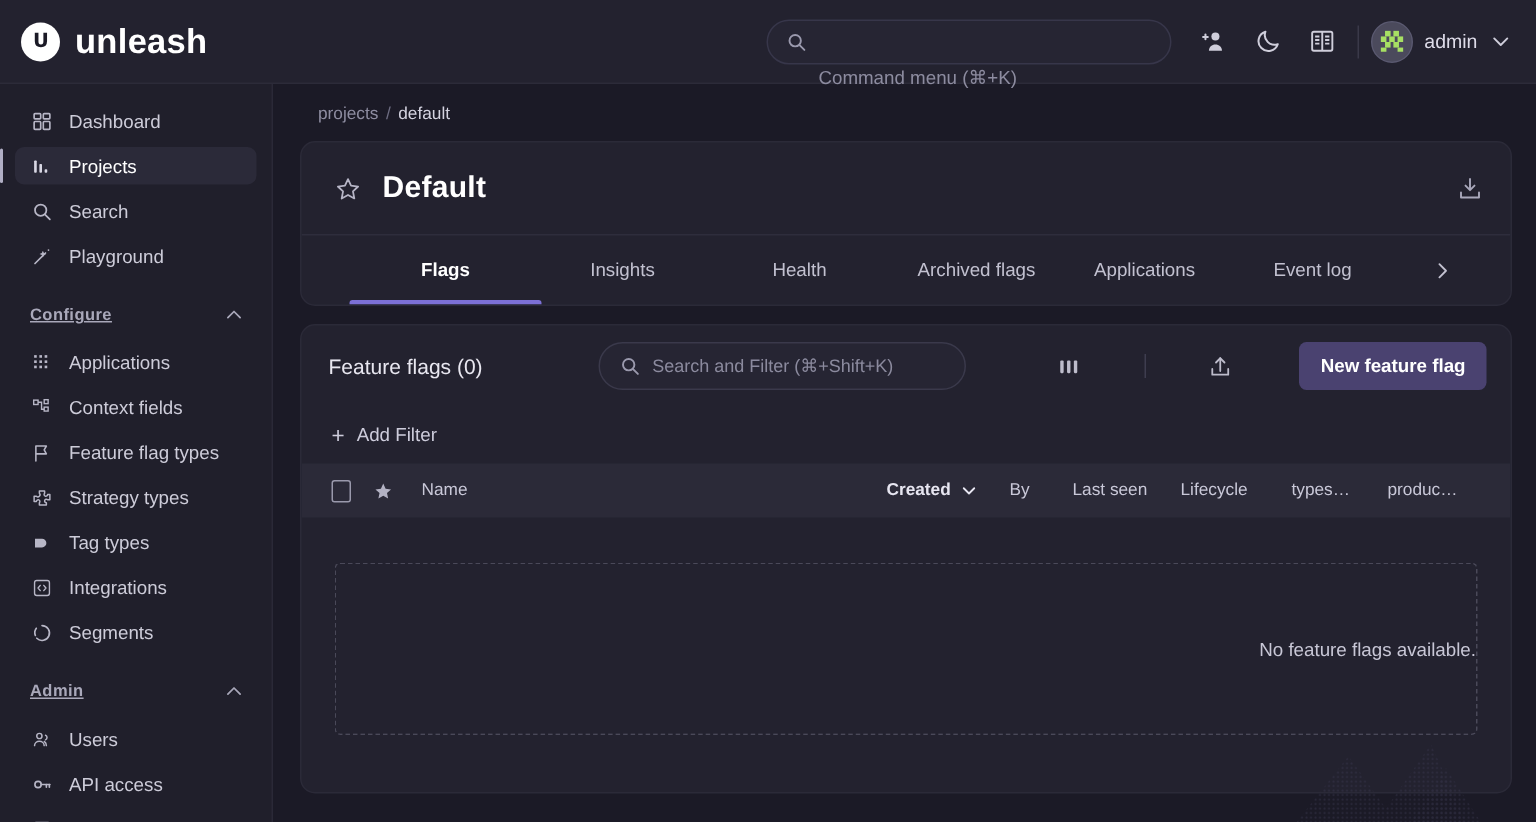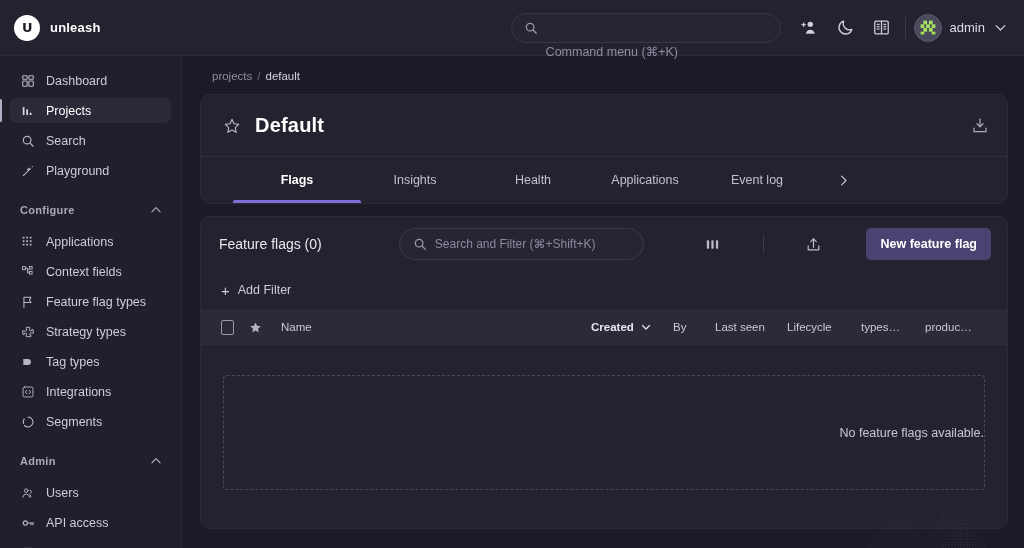"unleash" .brand-name { font-size: 13px -> 23px }
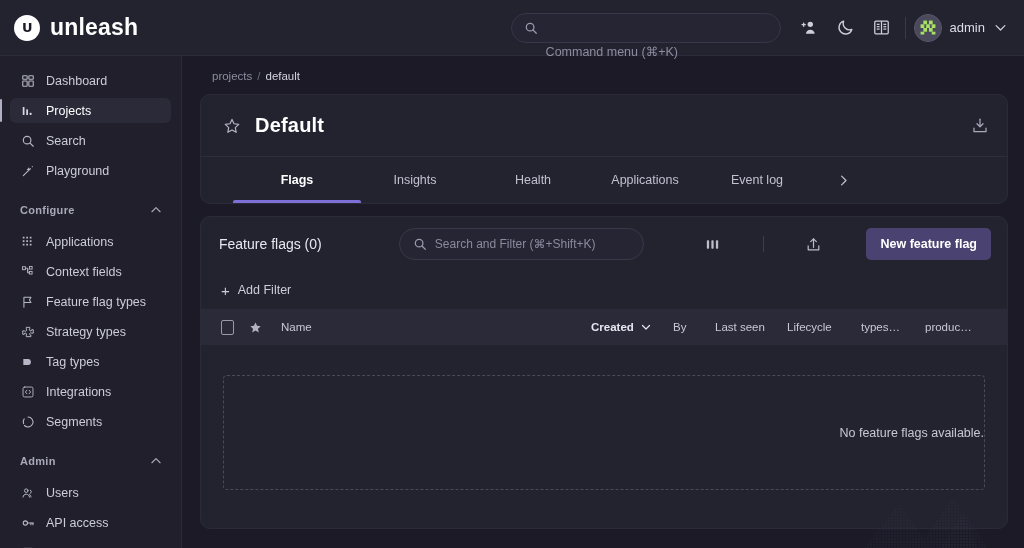"Archived flags" div.tab { html: none -> <div> <span>Archived flags</span> </div> }
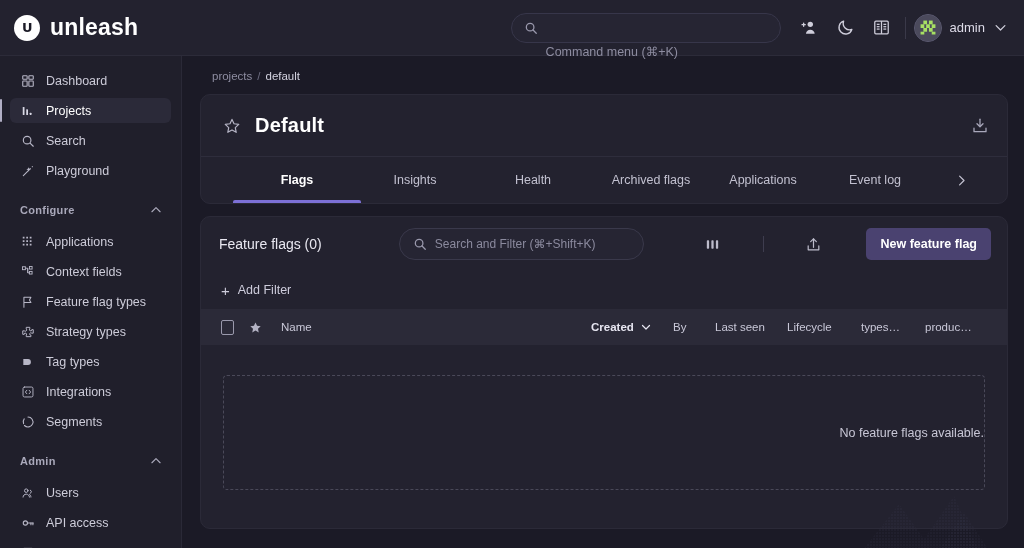"Configure" .group-space-bot { text-decoration: none -> underline }
